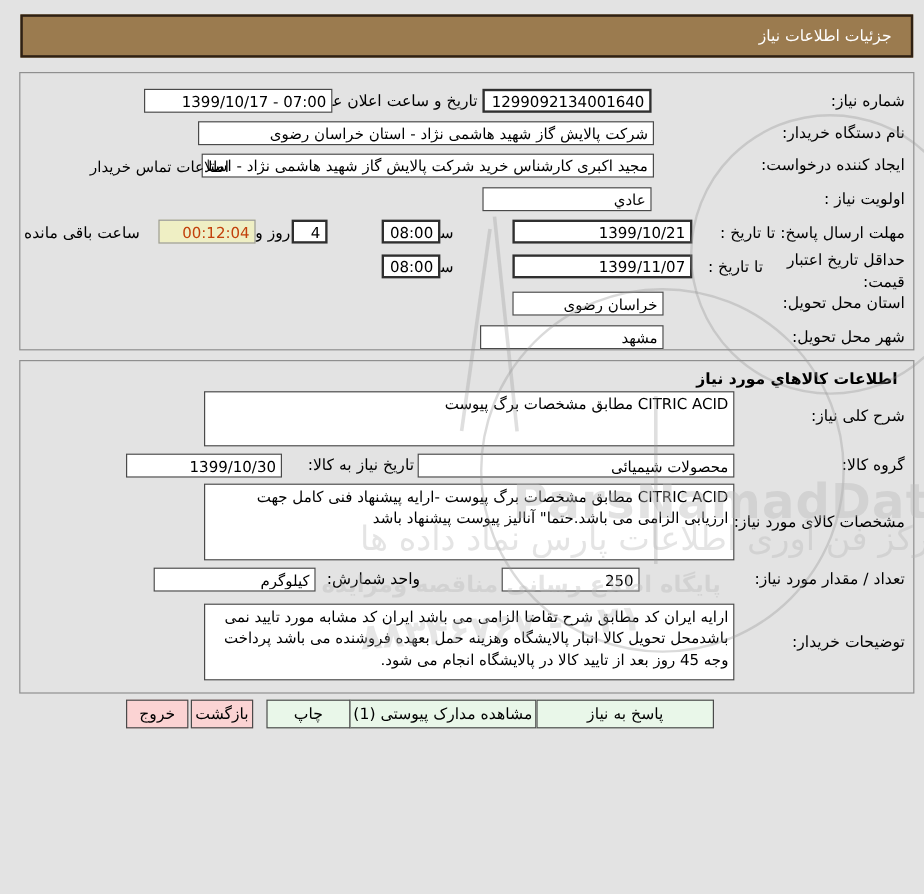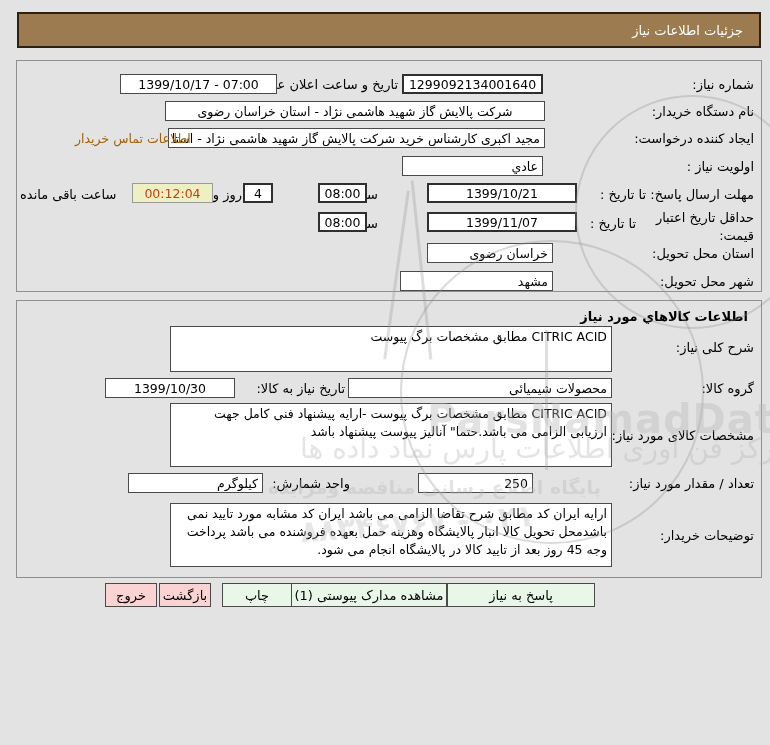"1399/10/17 - 07:00" .fld.center { text-align: center -> right }
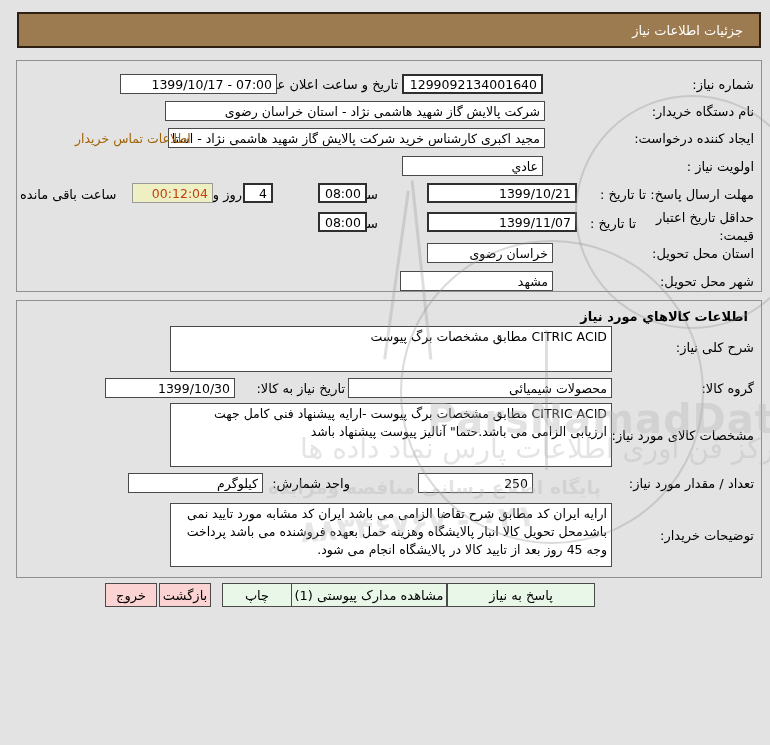"اطلاعات تماس خریدار" .link { color: #a16207 -> #000000 }
